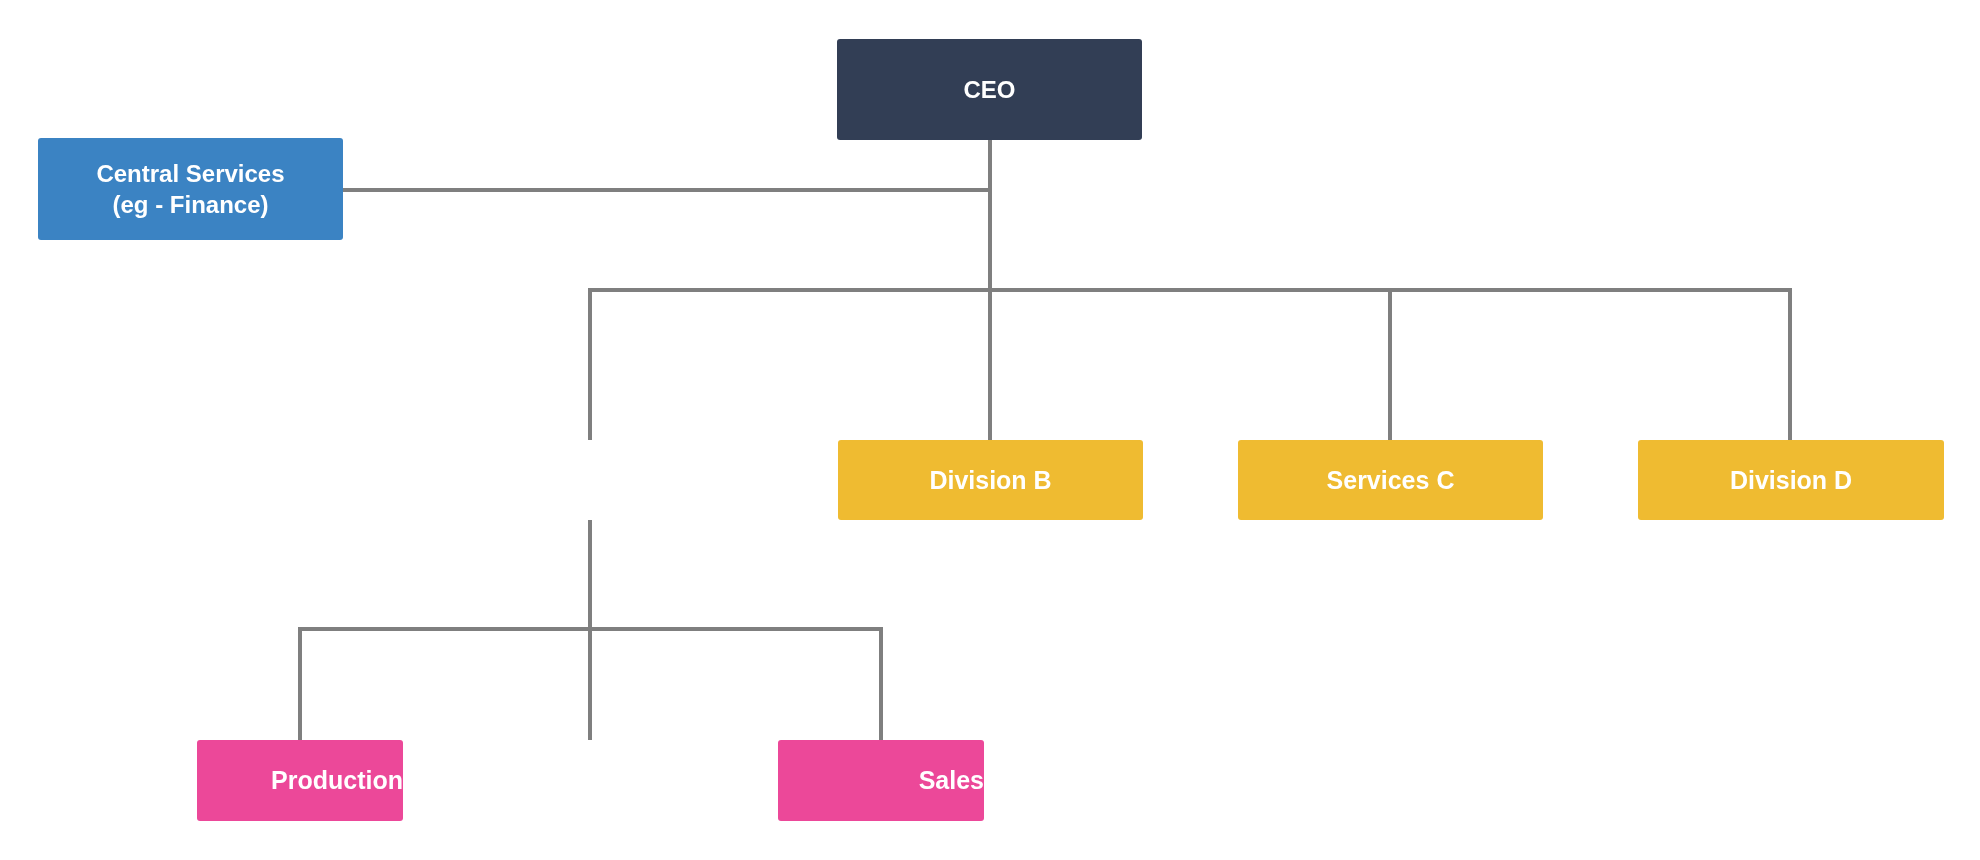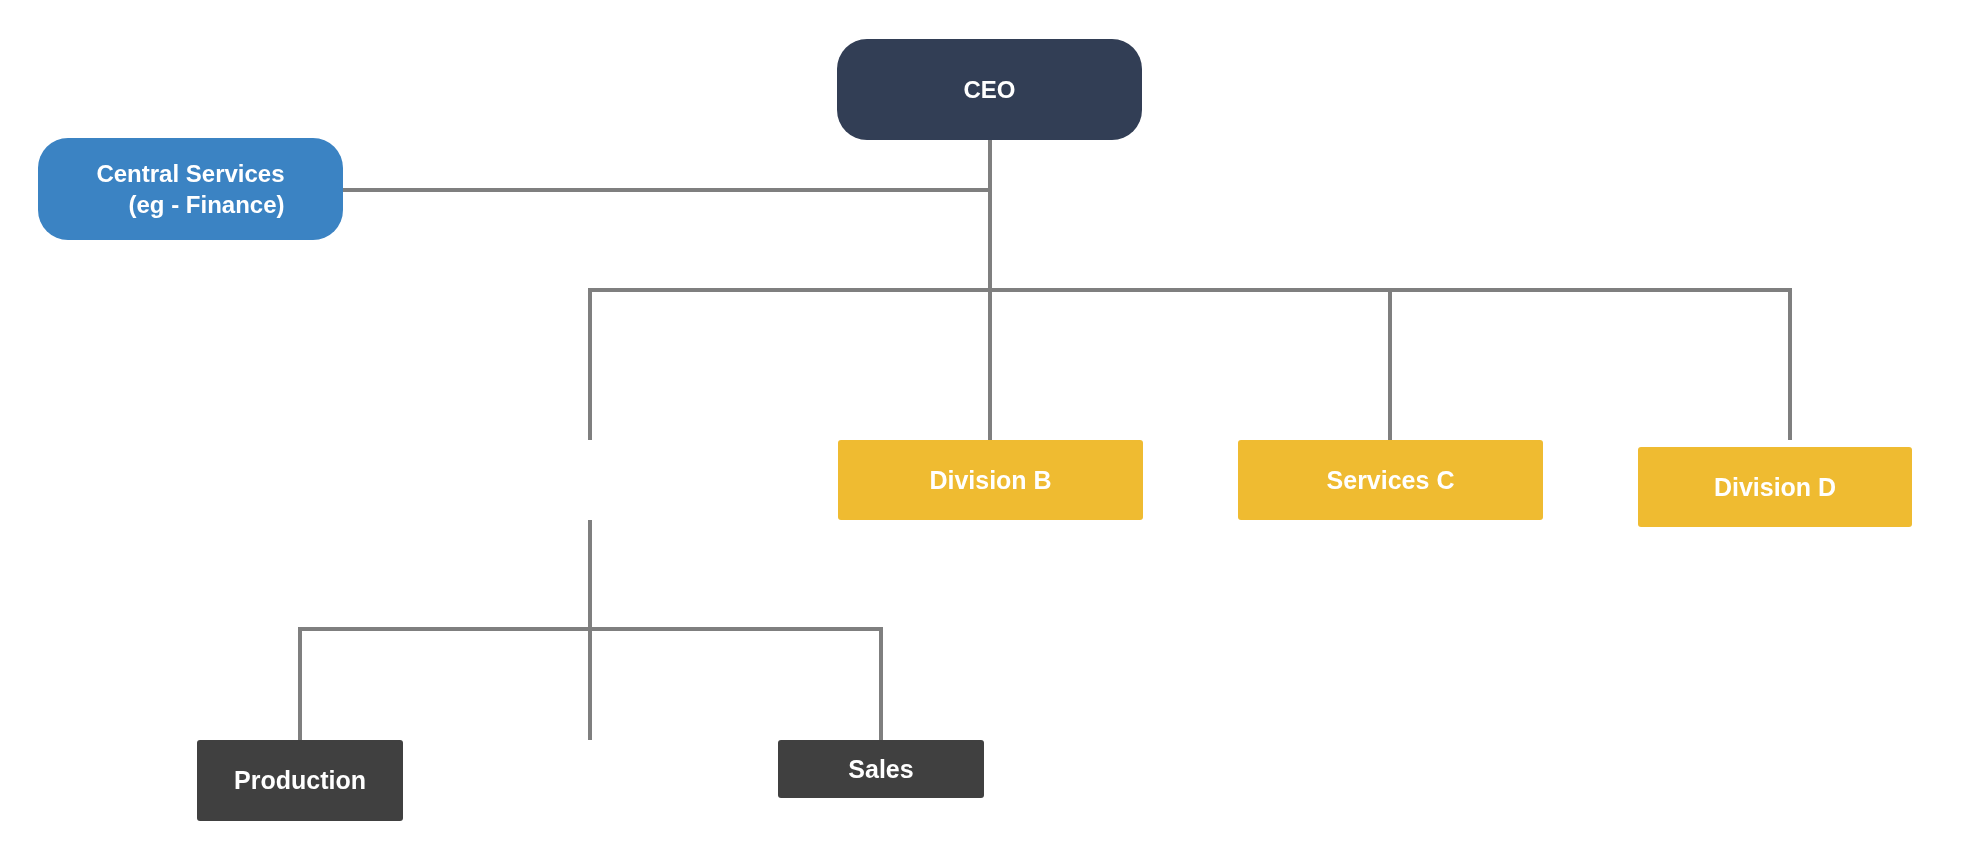"CEO" .fs24 { border-radius: 30px -> none }
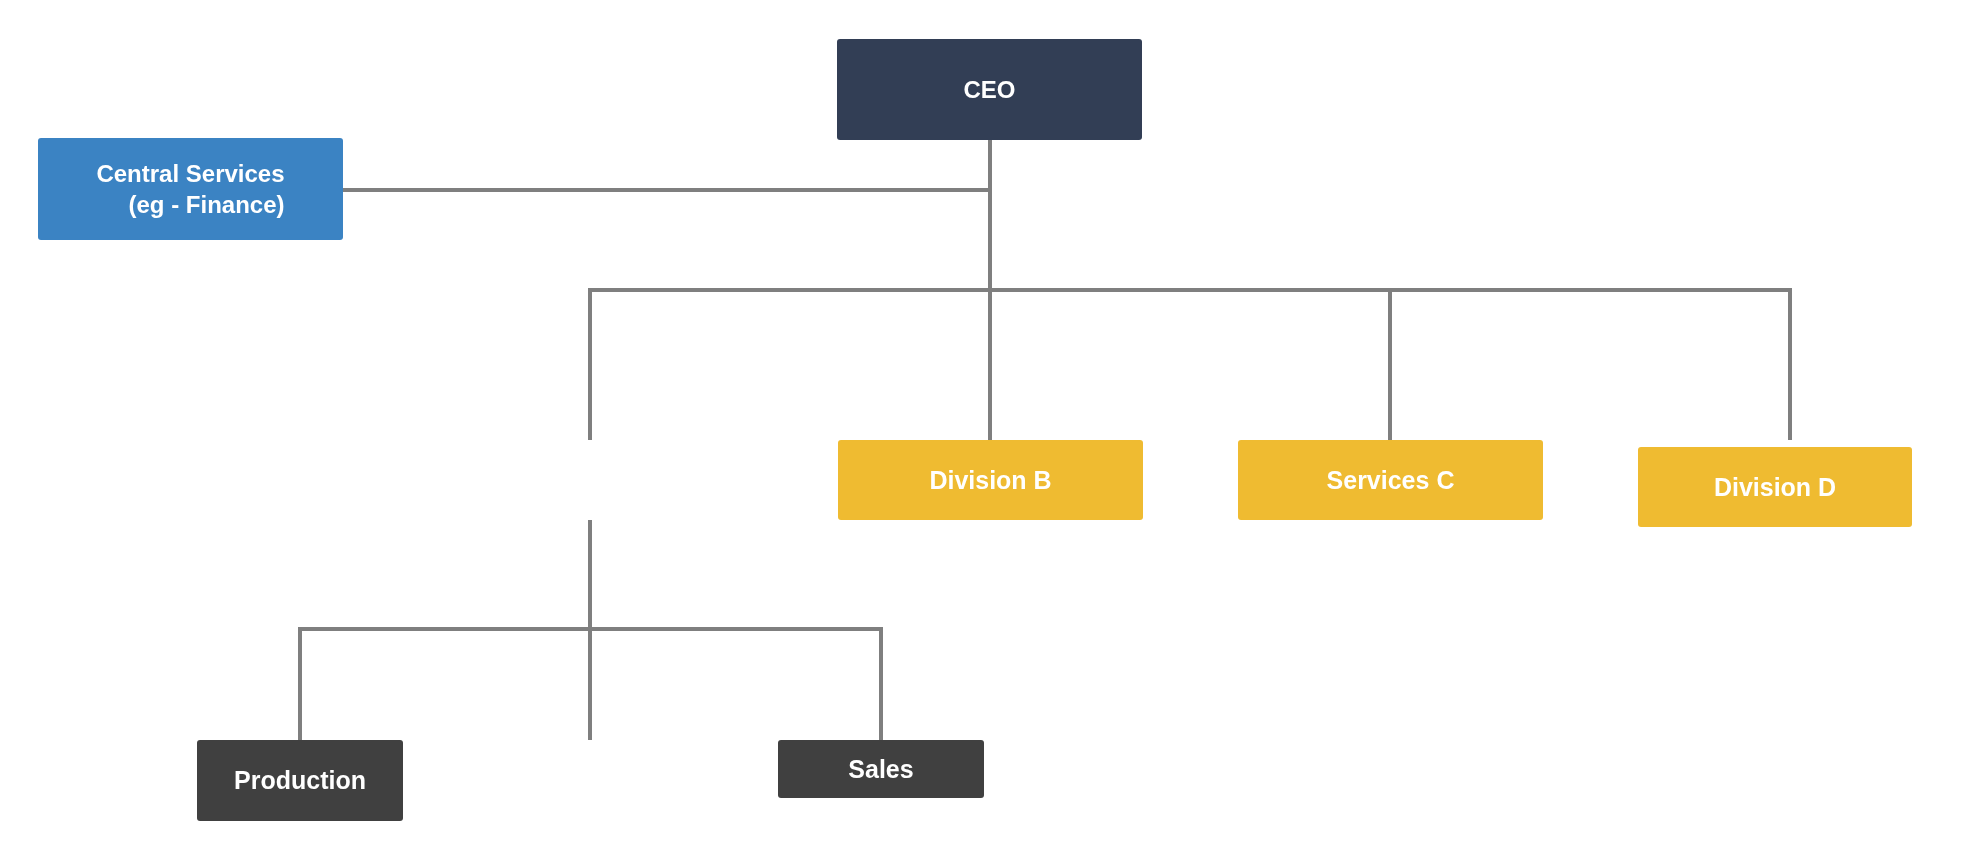"Central Services" .n-central { text-align: right -> none }
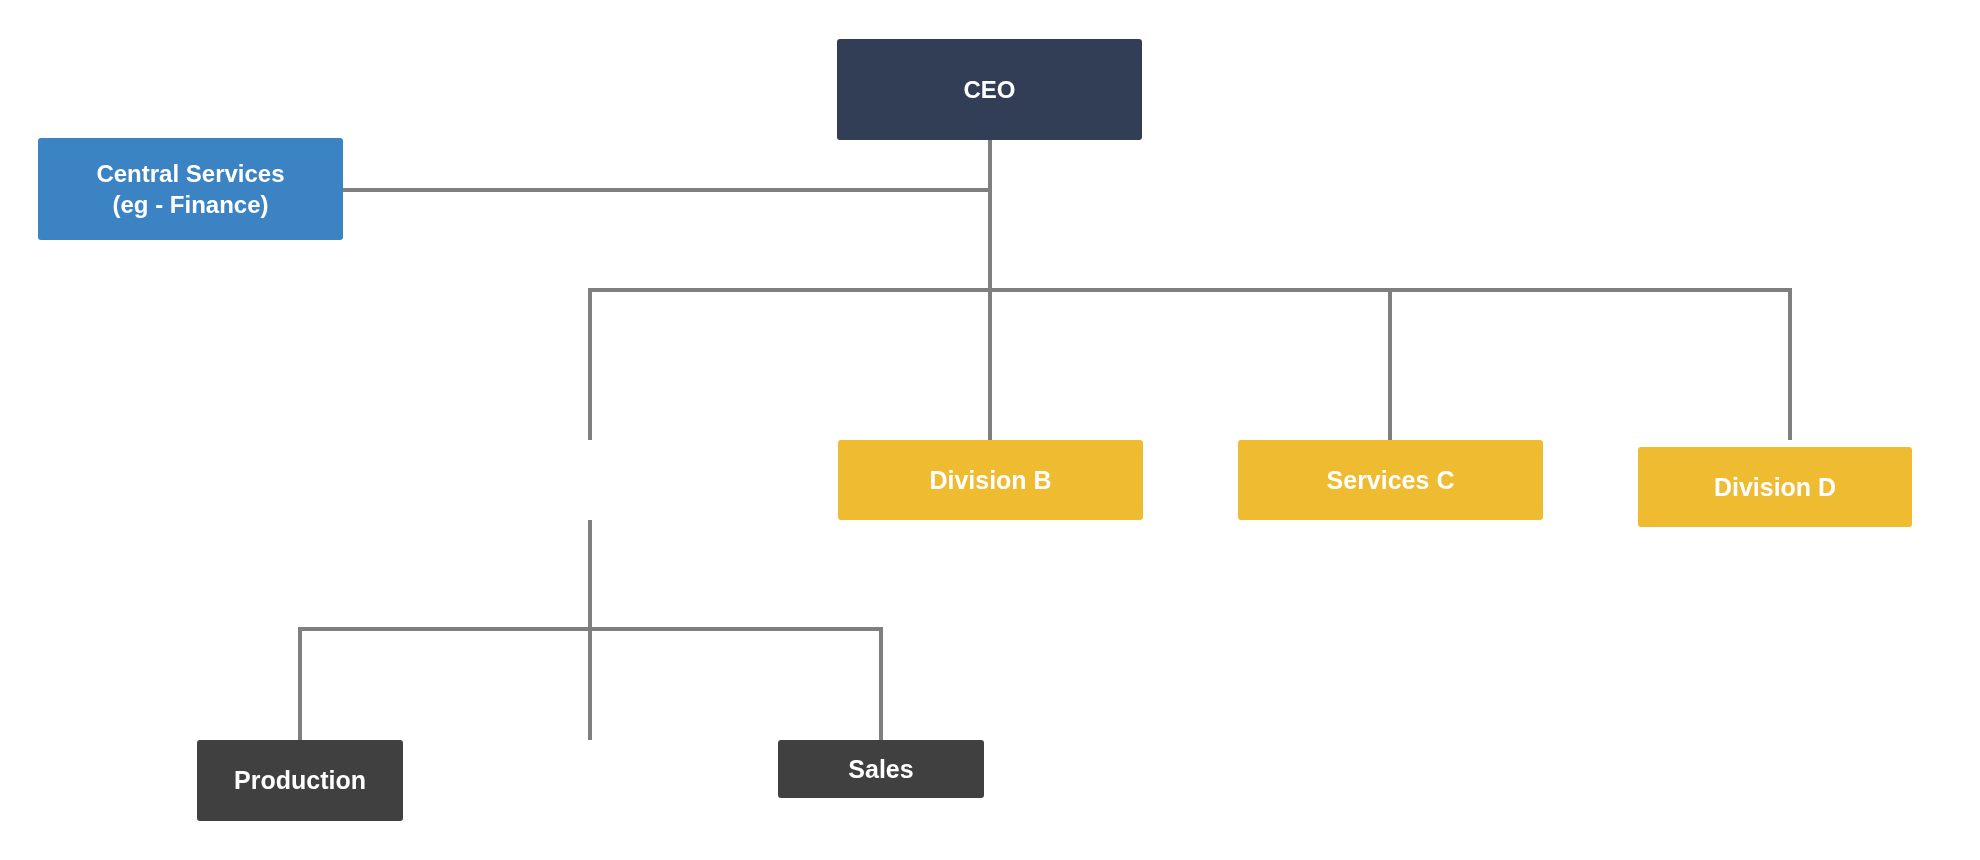"Division D" .n-div-d { margin-top: 7px -> none; width: 274px -> 306px }
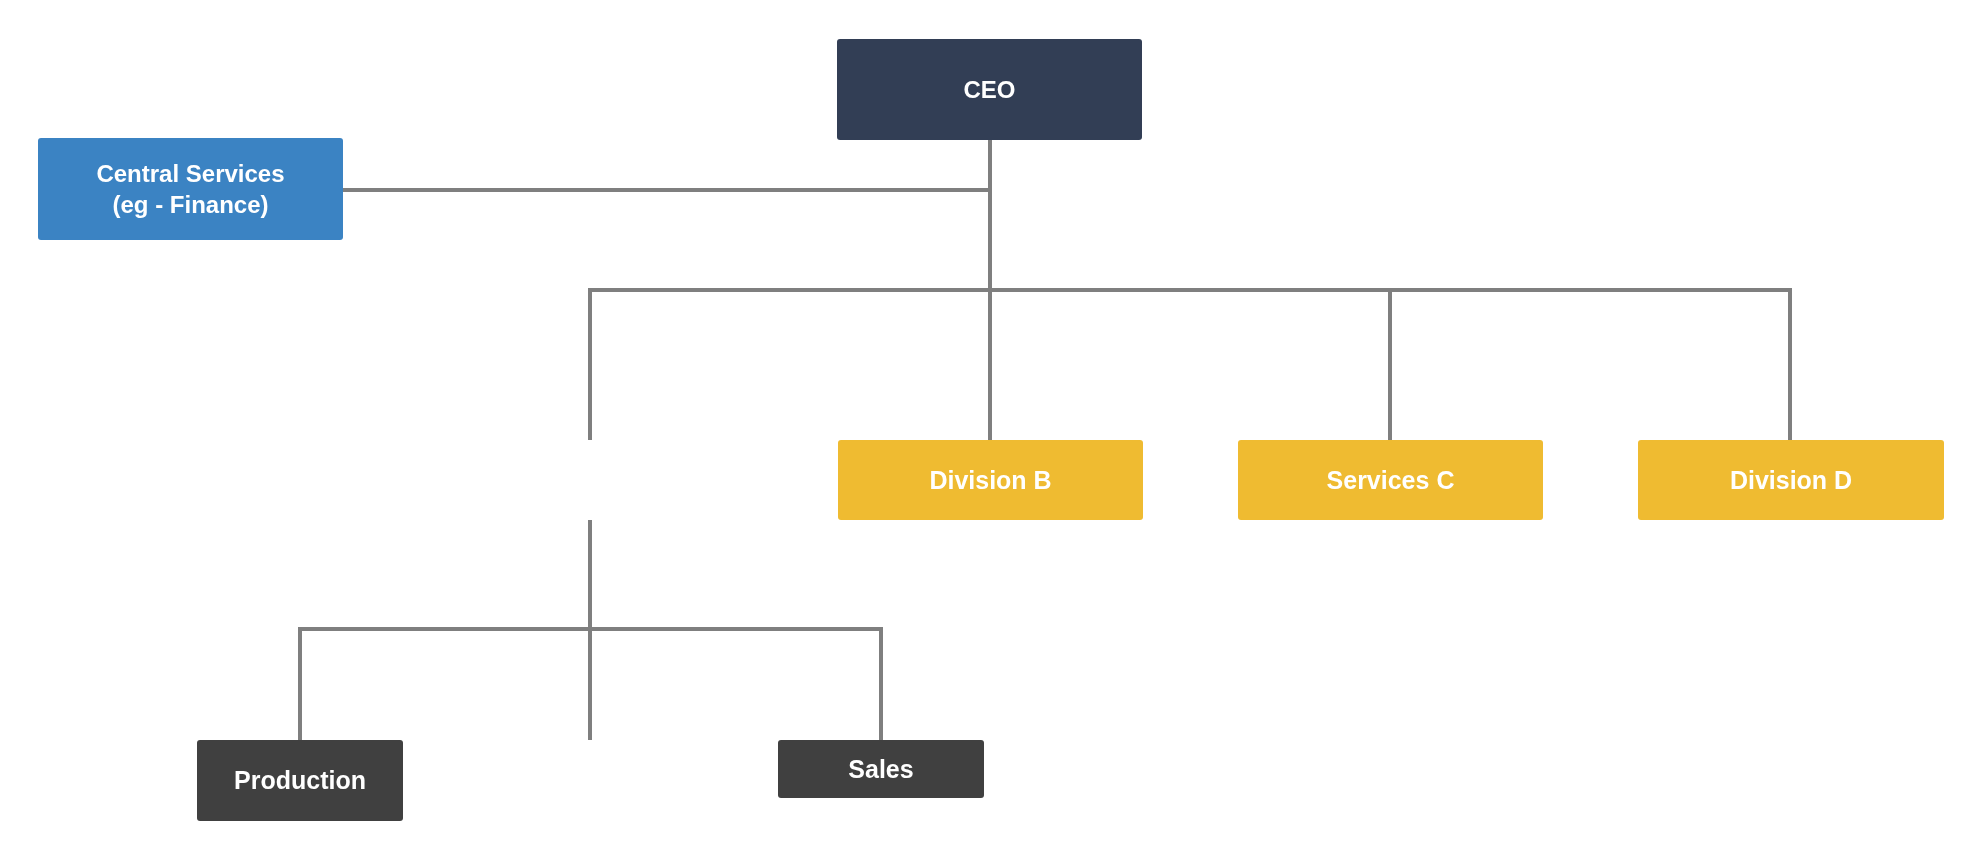"Production" .red { background: #404040 -> #ec4899; justify-content: none -> flex-end }
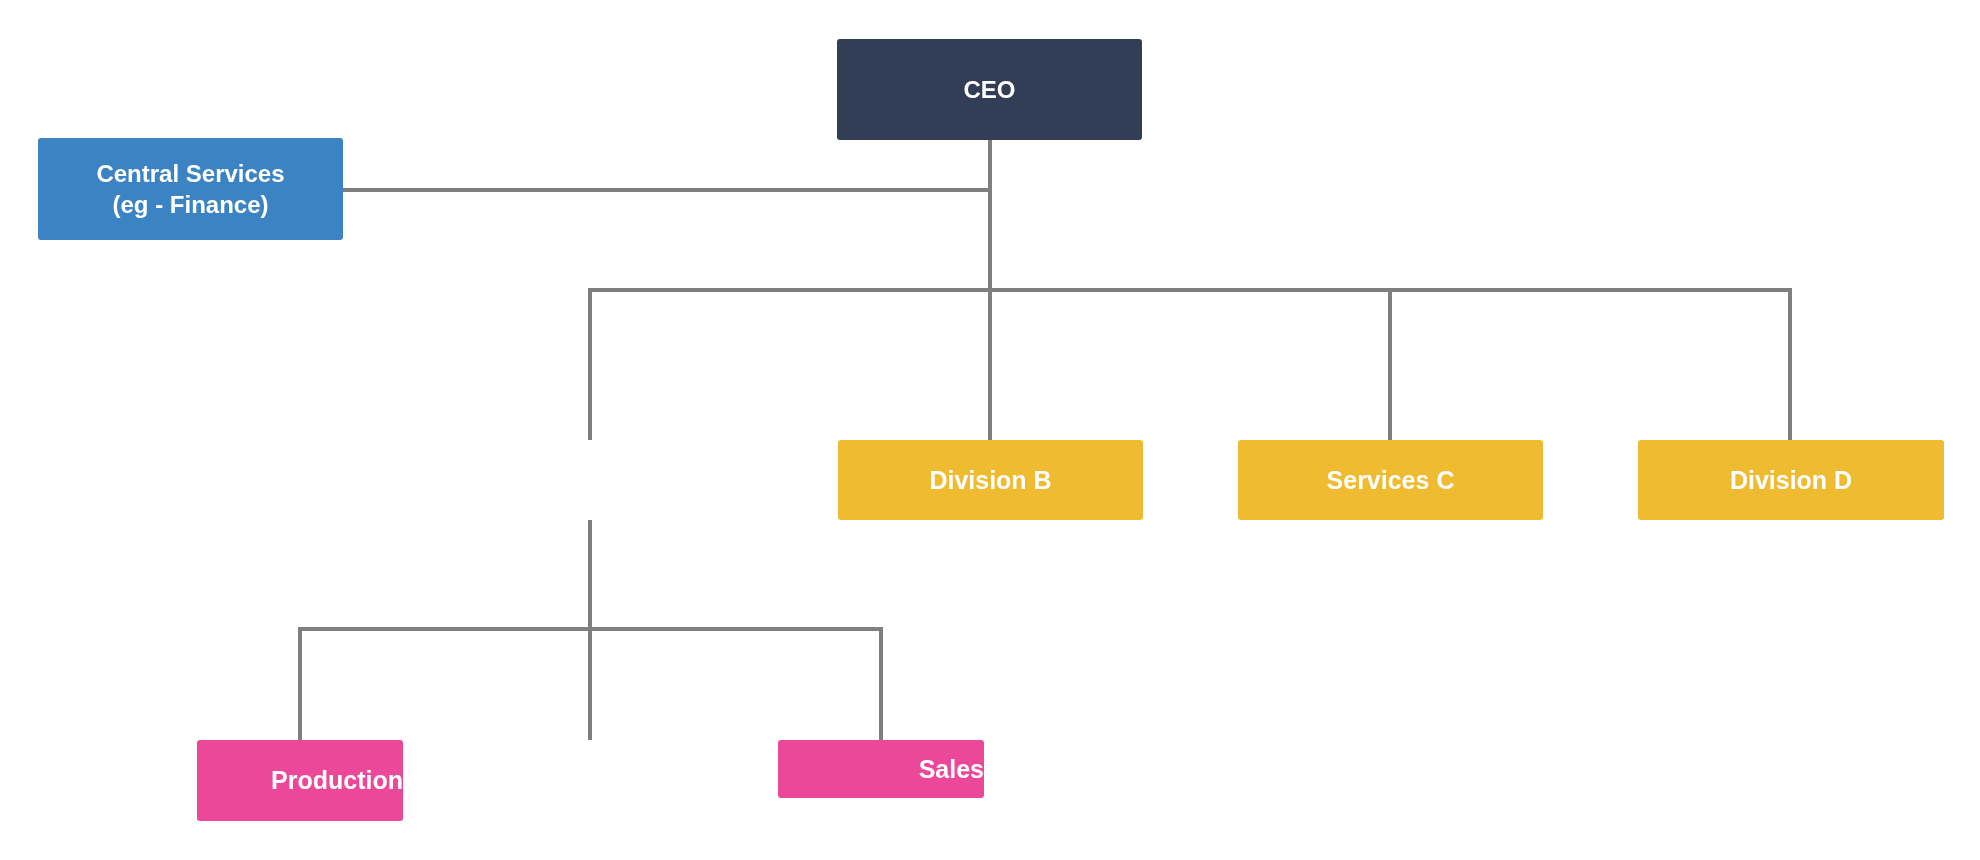"Sales" .n-sales { height: 58px -> 81px }
